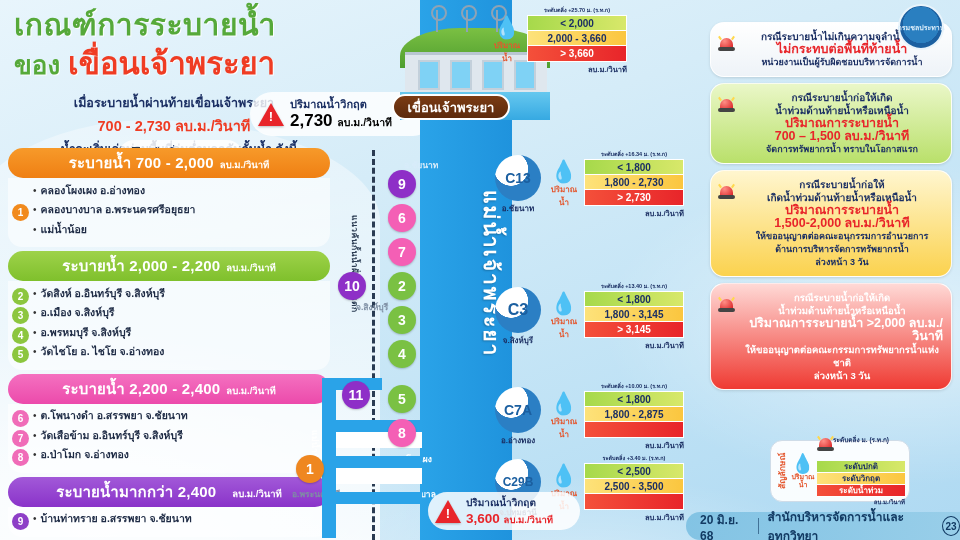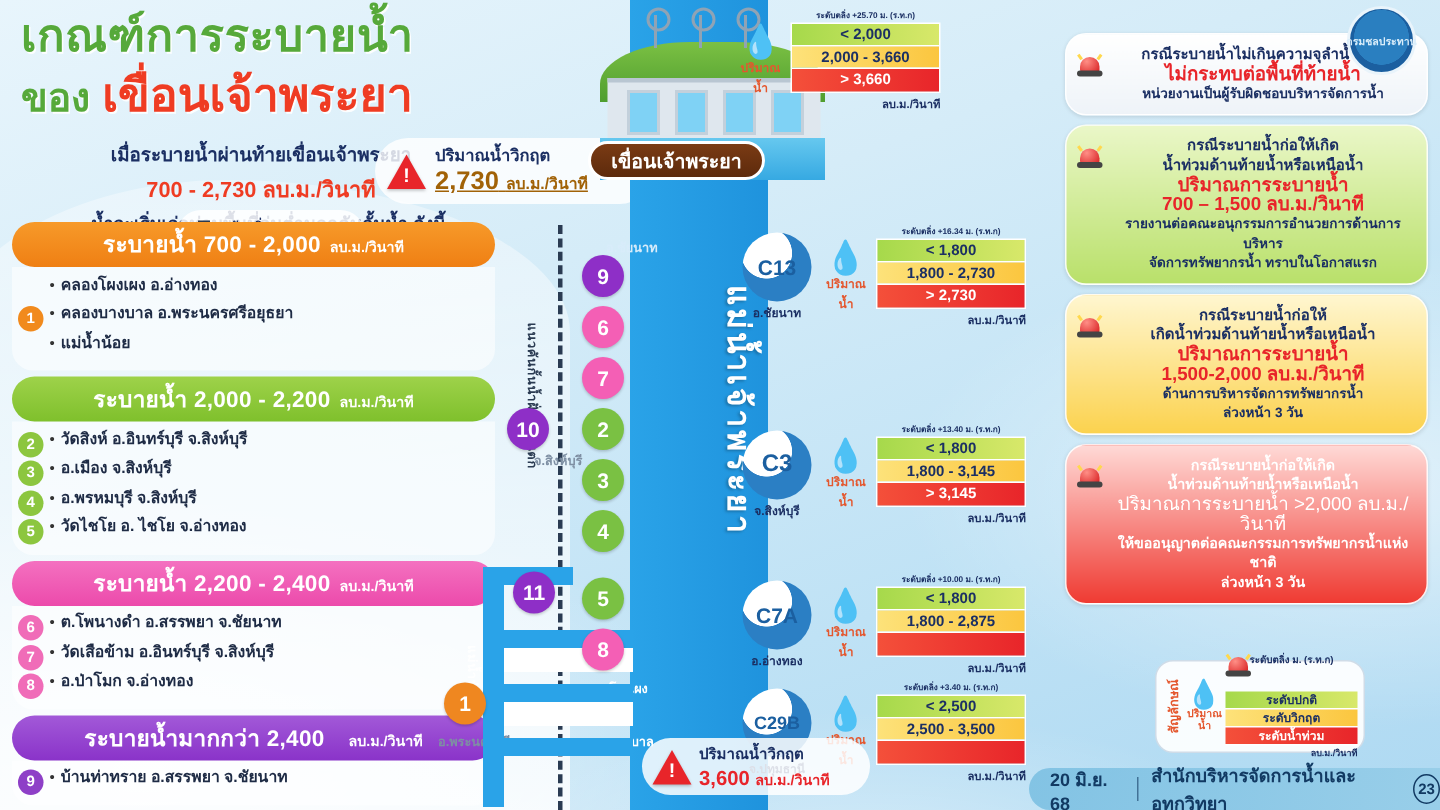"2,730 ลบ.ม./วินาที" .crit-pill .cl2 { color: #a16207 -> #000000; text-decoration: underline -> none }
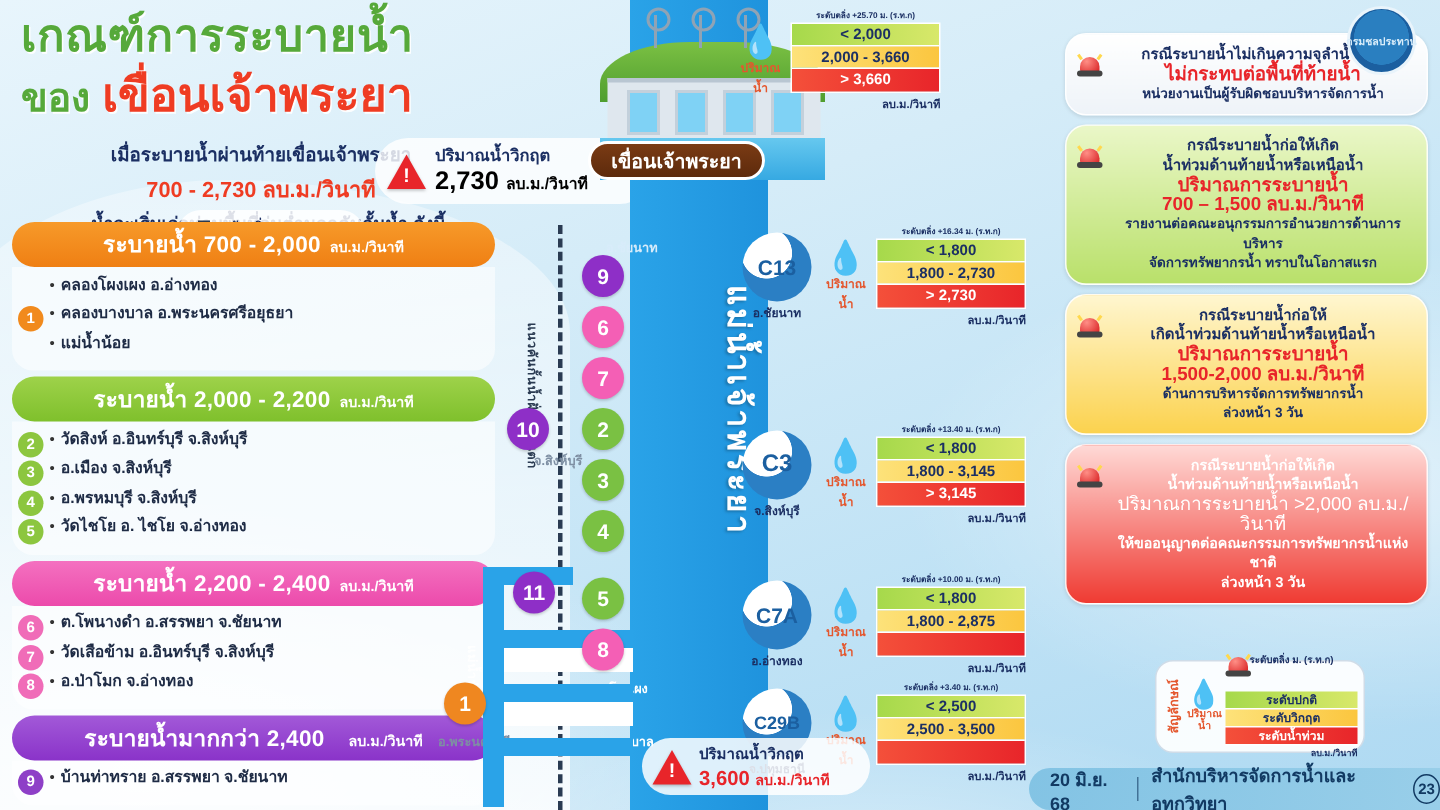"รายงานต่อคณะอนุกรรมการอำนวยการด้านการบริ" div.il { html: <div>รายงานต่อคณะอนุกรรมการอำนวยการด้านการบริหาร</div> -> none }
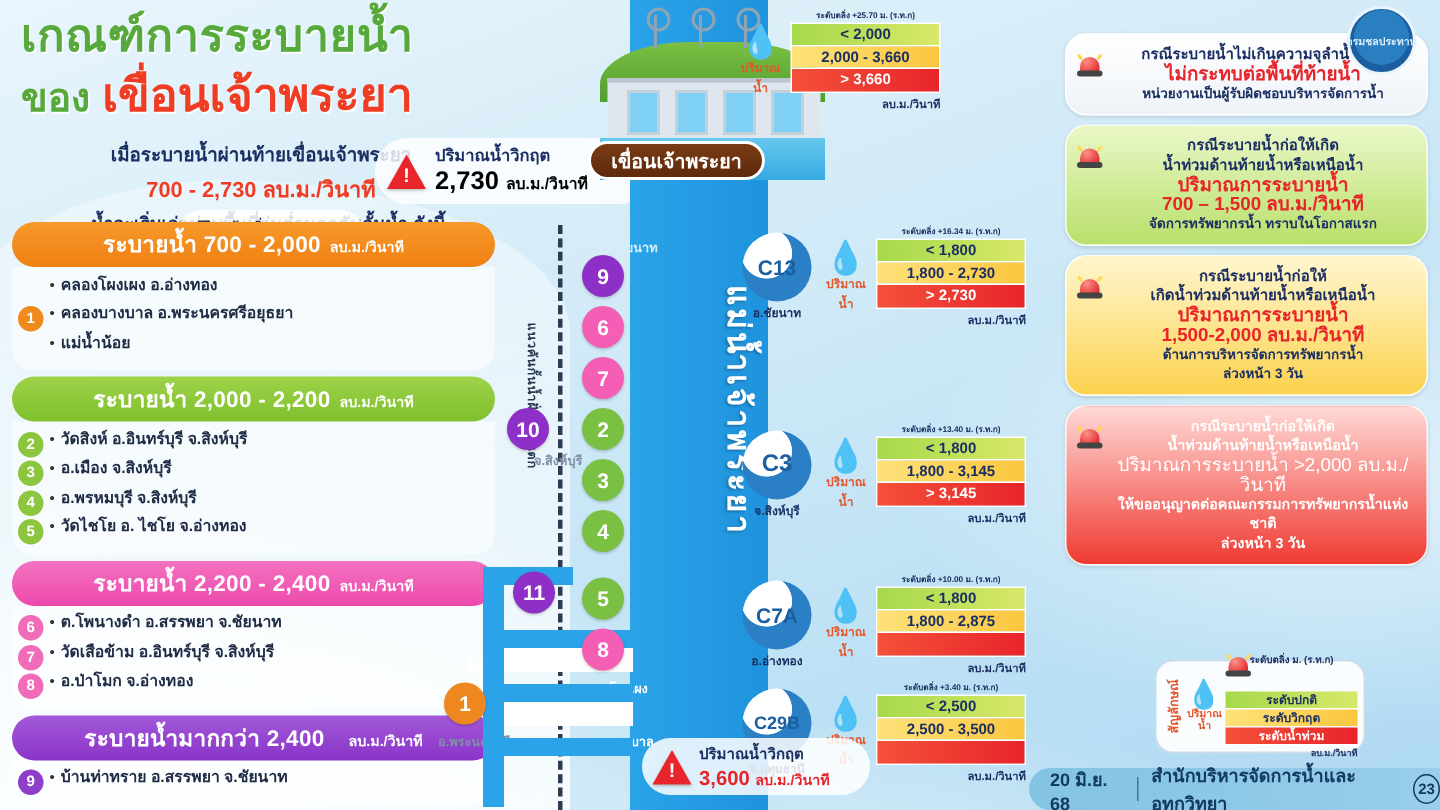"ให้ขออนุญาตต่อคณะอนุกรรมการอำนวยการ" div.il { html: none -> <div>ให้ขออนุญาตต่อคณะอนุกรรมการอำนวยการ</div> }
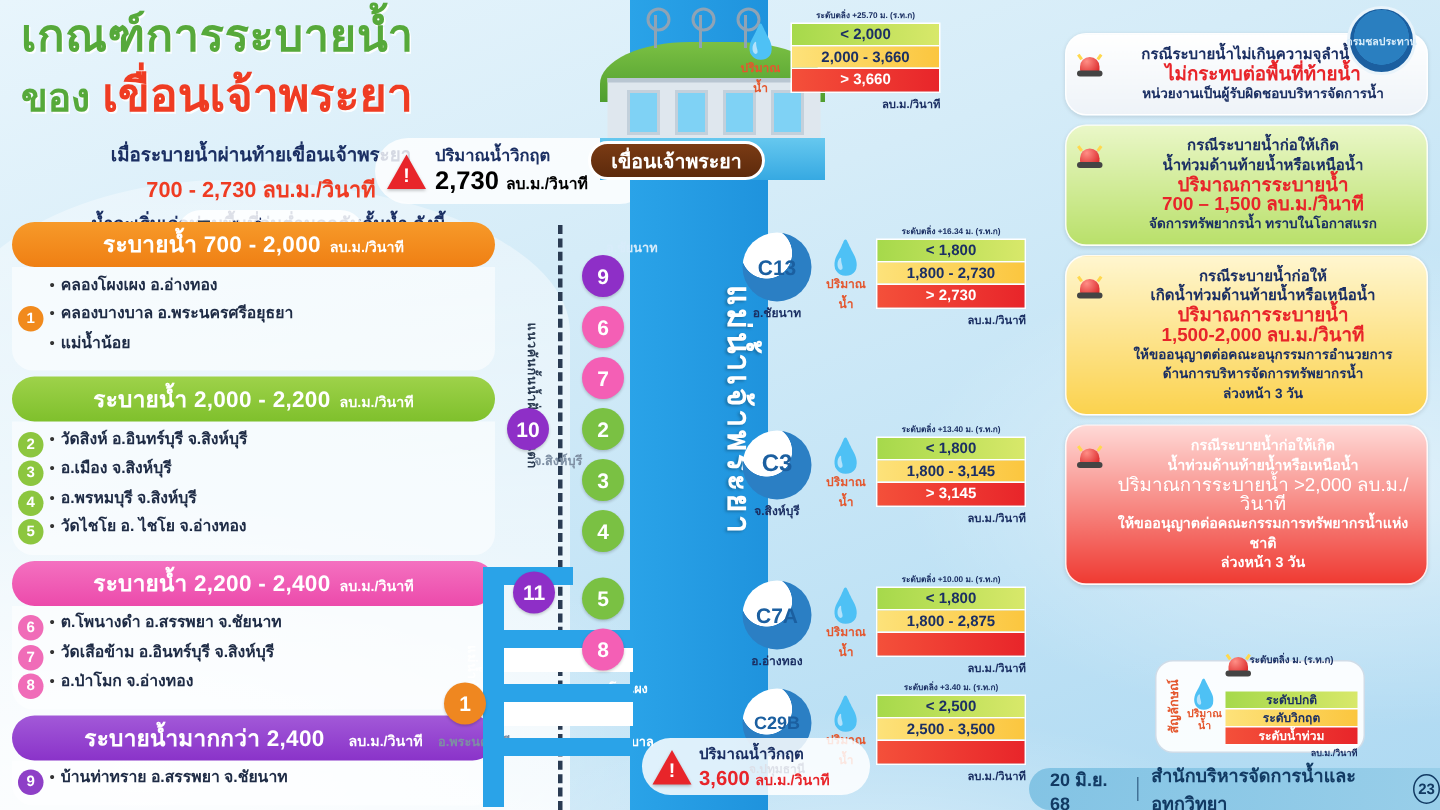"ปริมาณการระบายน้ำ >2,000 ลบ.ม./วินาที" .il.bw { font-weight: normal -> bold; text-align: none -> right }
